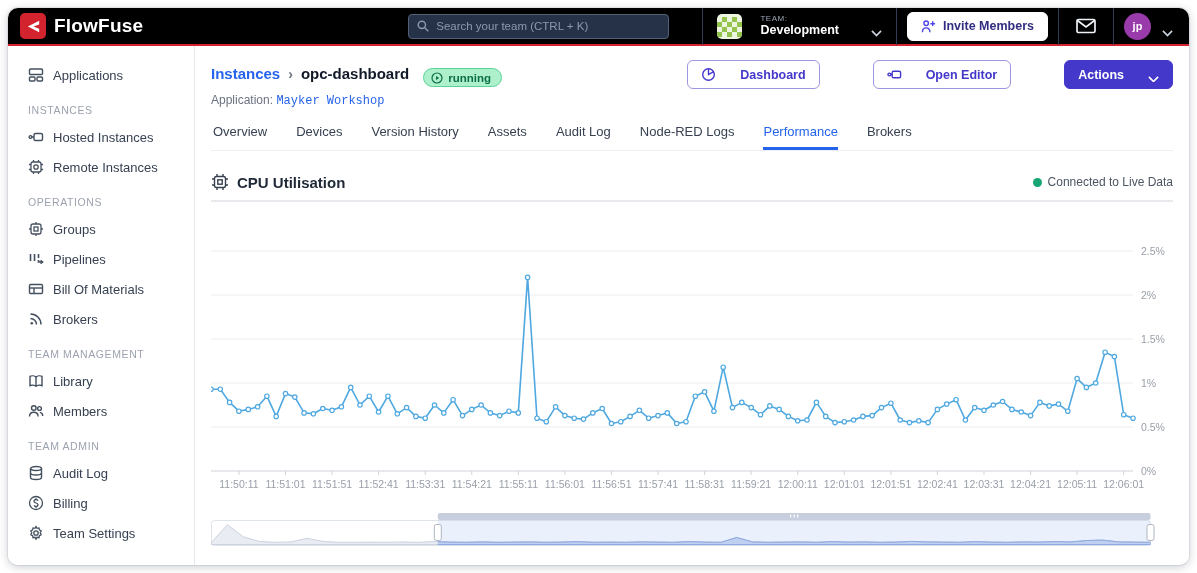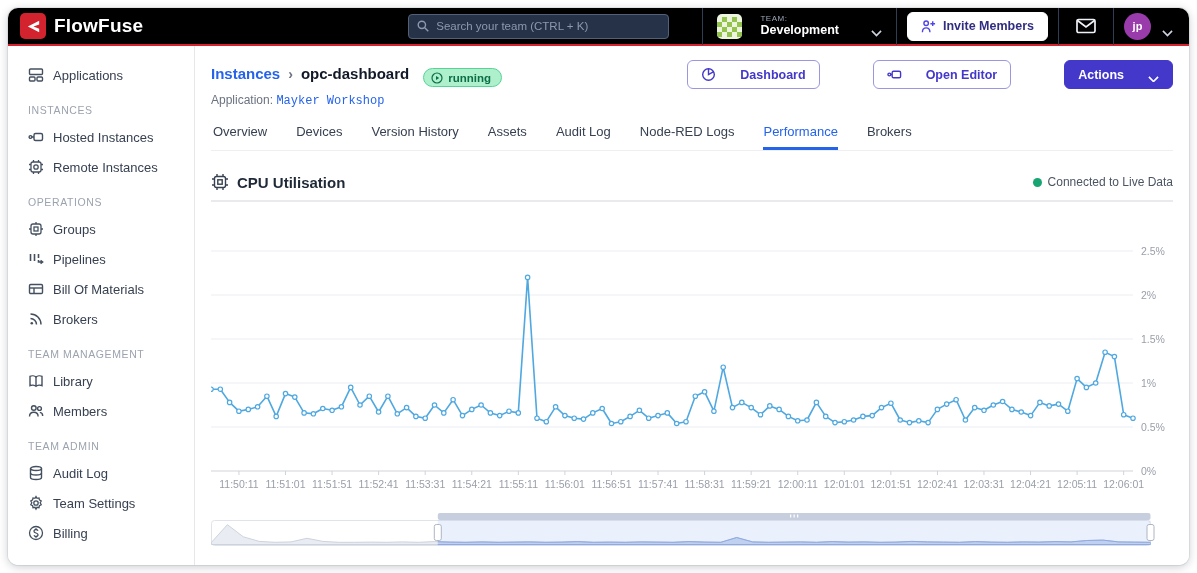"Team Settings" div.sb-item { order: before "Billing" -> after "Billing" }
